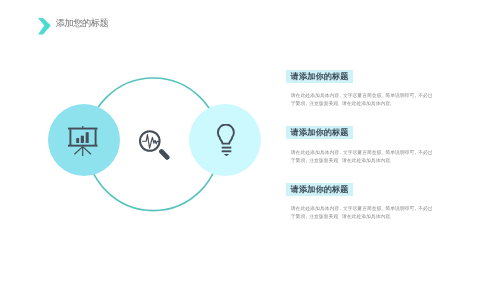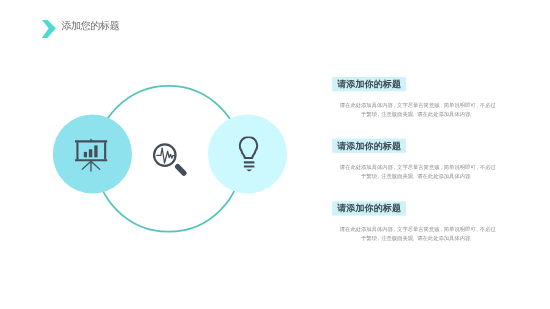"请添加你的标题" .block { left: 16px -> 0; text-align: center -> none }
